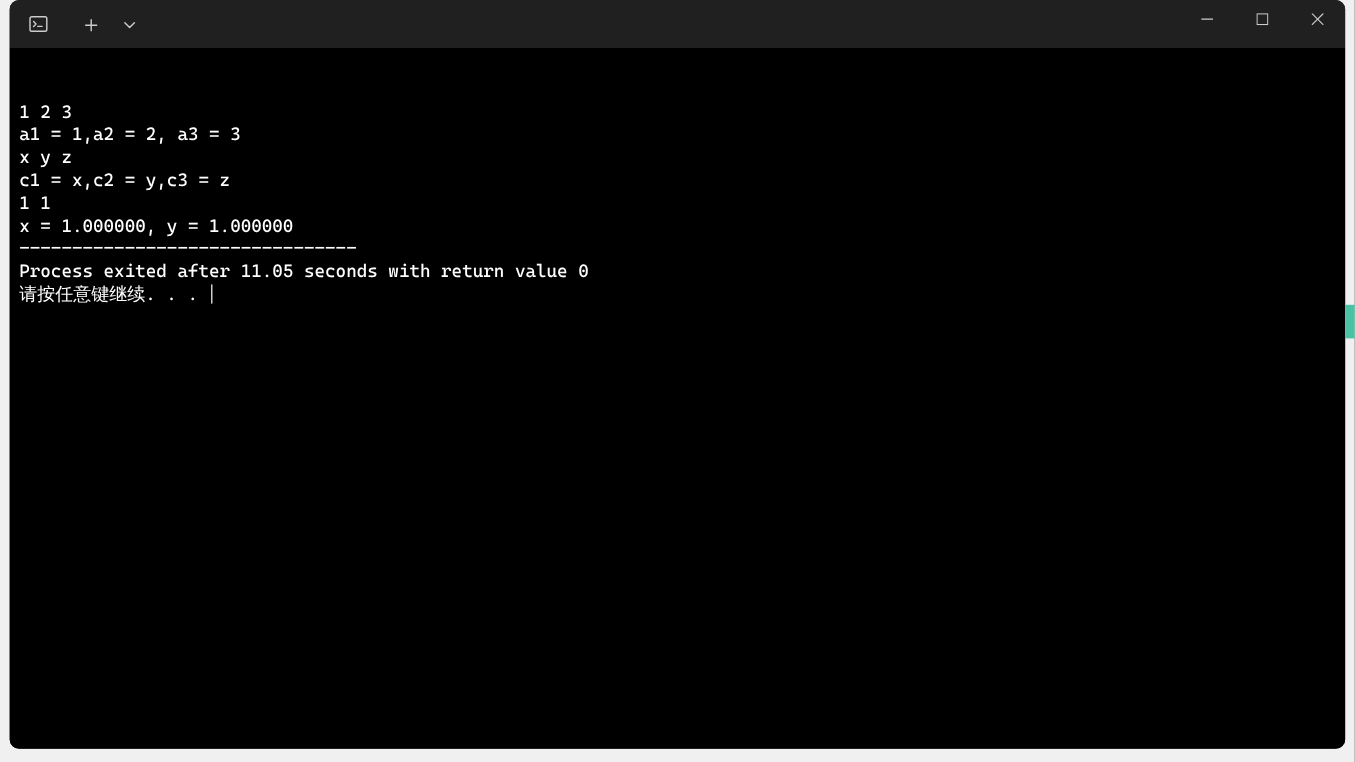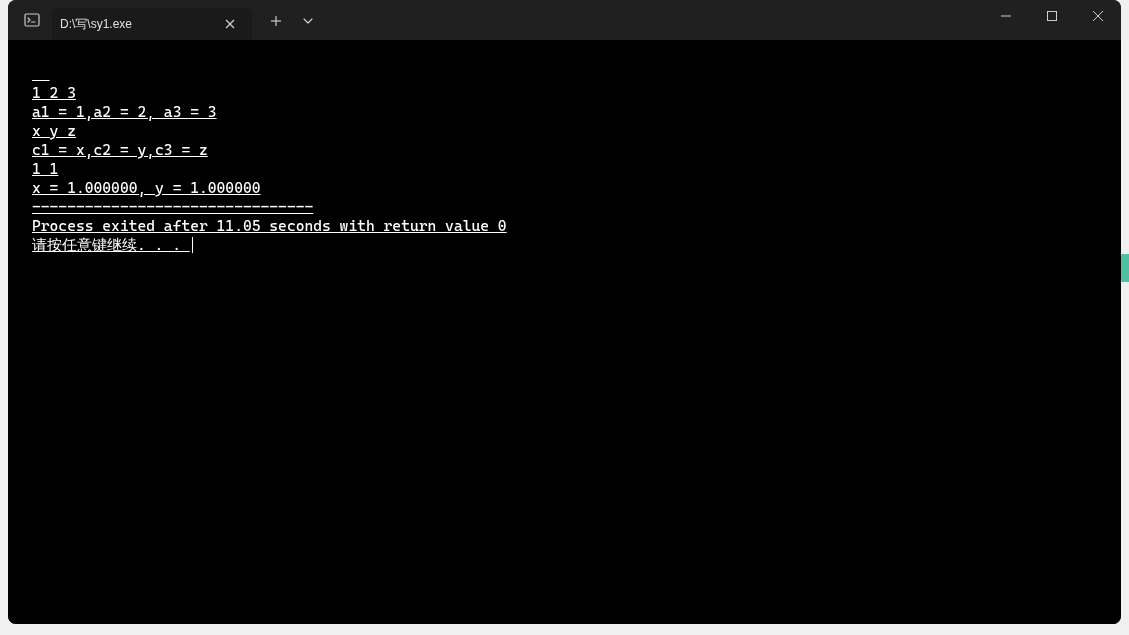"D:\写\sy1.exe" div.tab { html: <div> <span>D:\写\sy1.exe</span> <div> <svg> <line></line> <line></line> </svg> </div> </div> -> none }
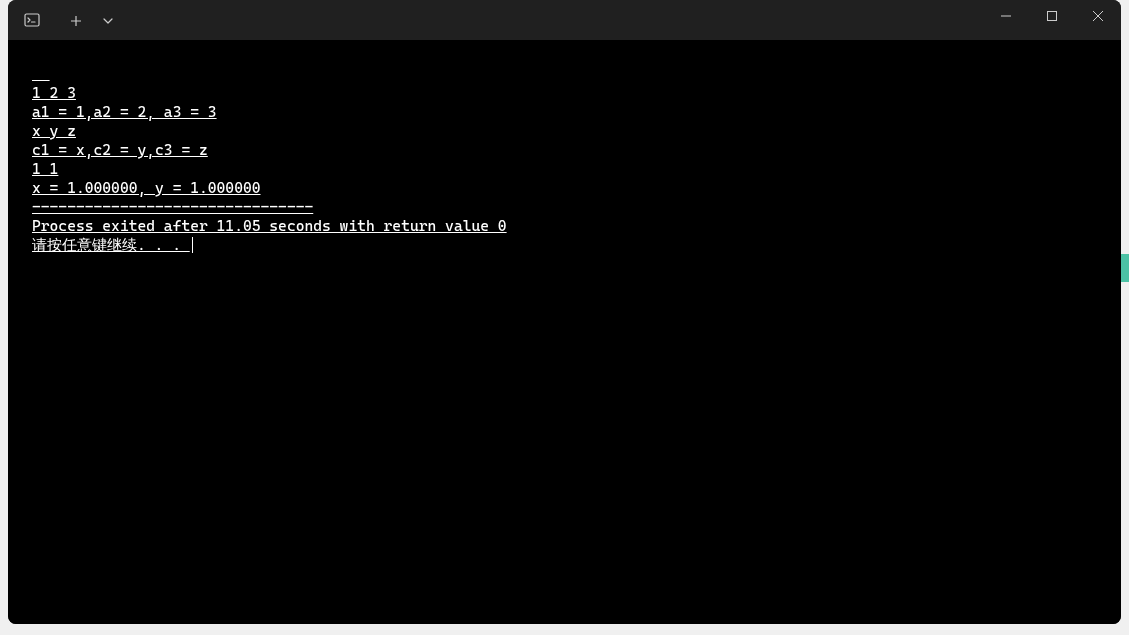"1 2 3" .terminal-content { padding: 6px 24px -> 6px 8px; text-decoration: underline -> none }
